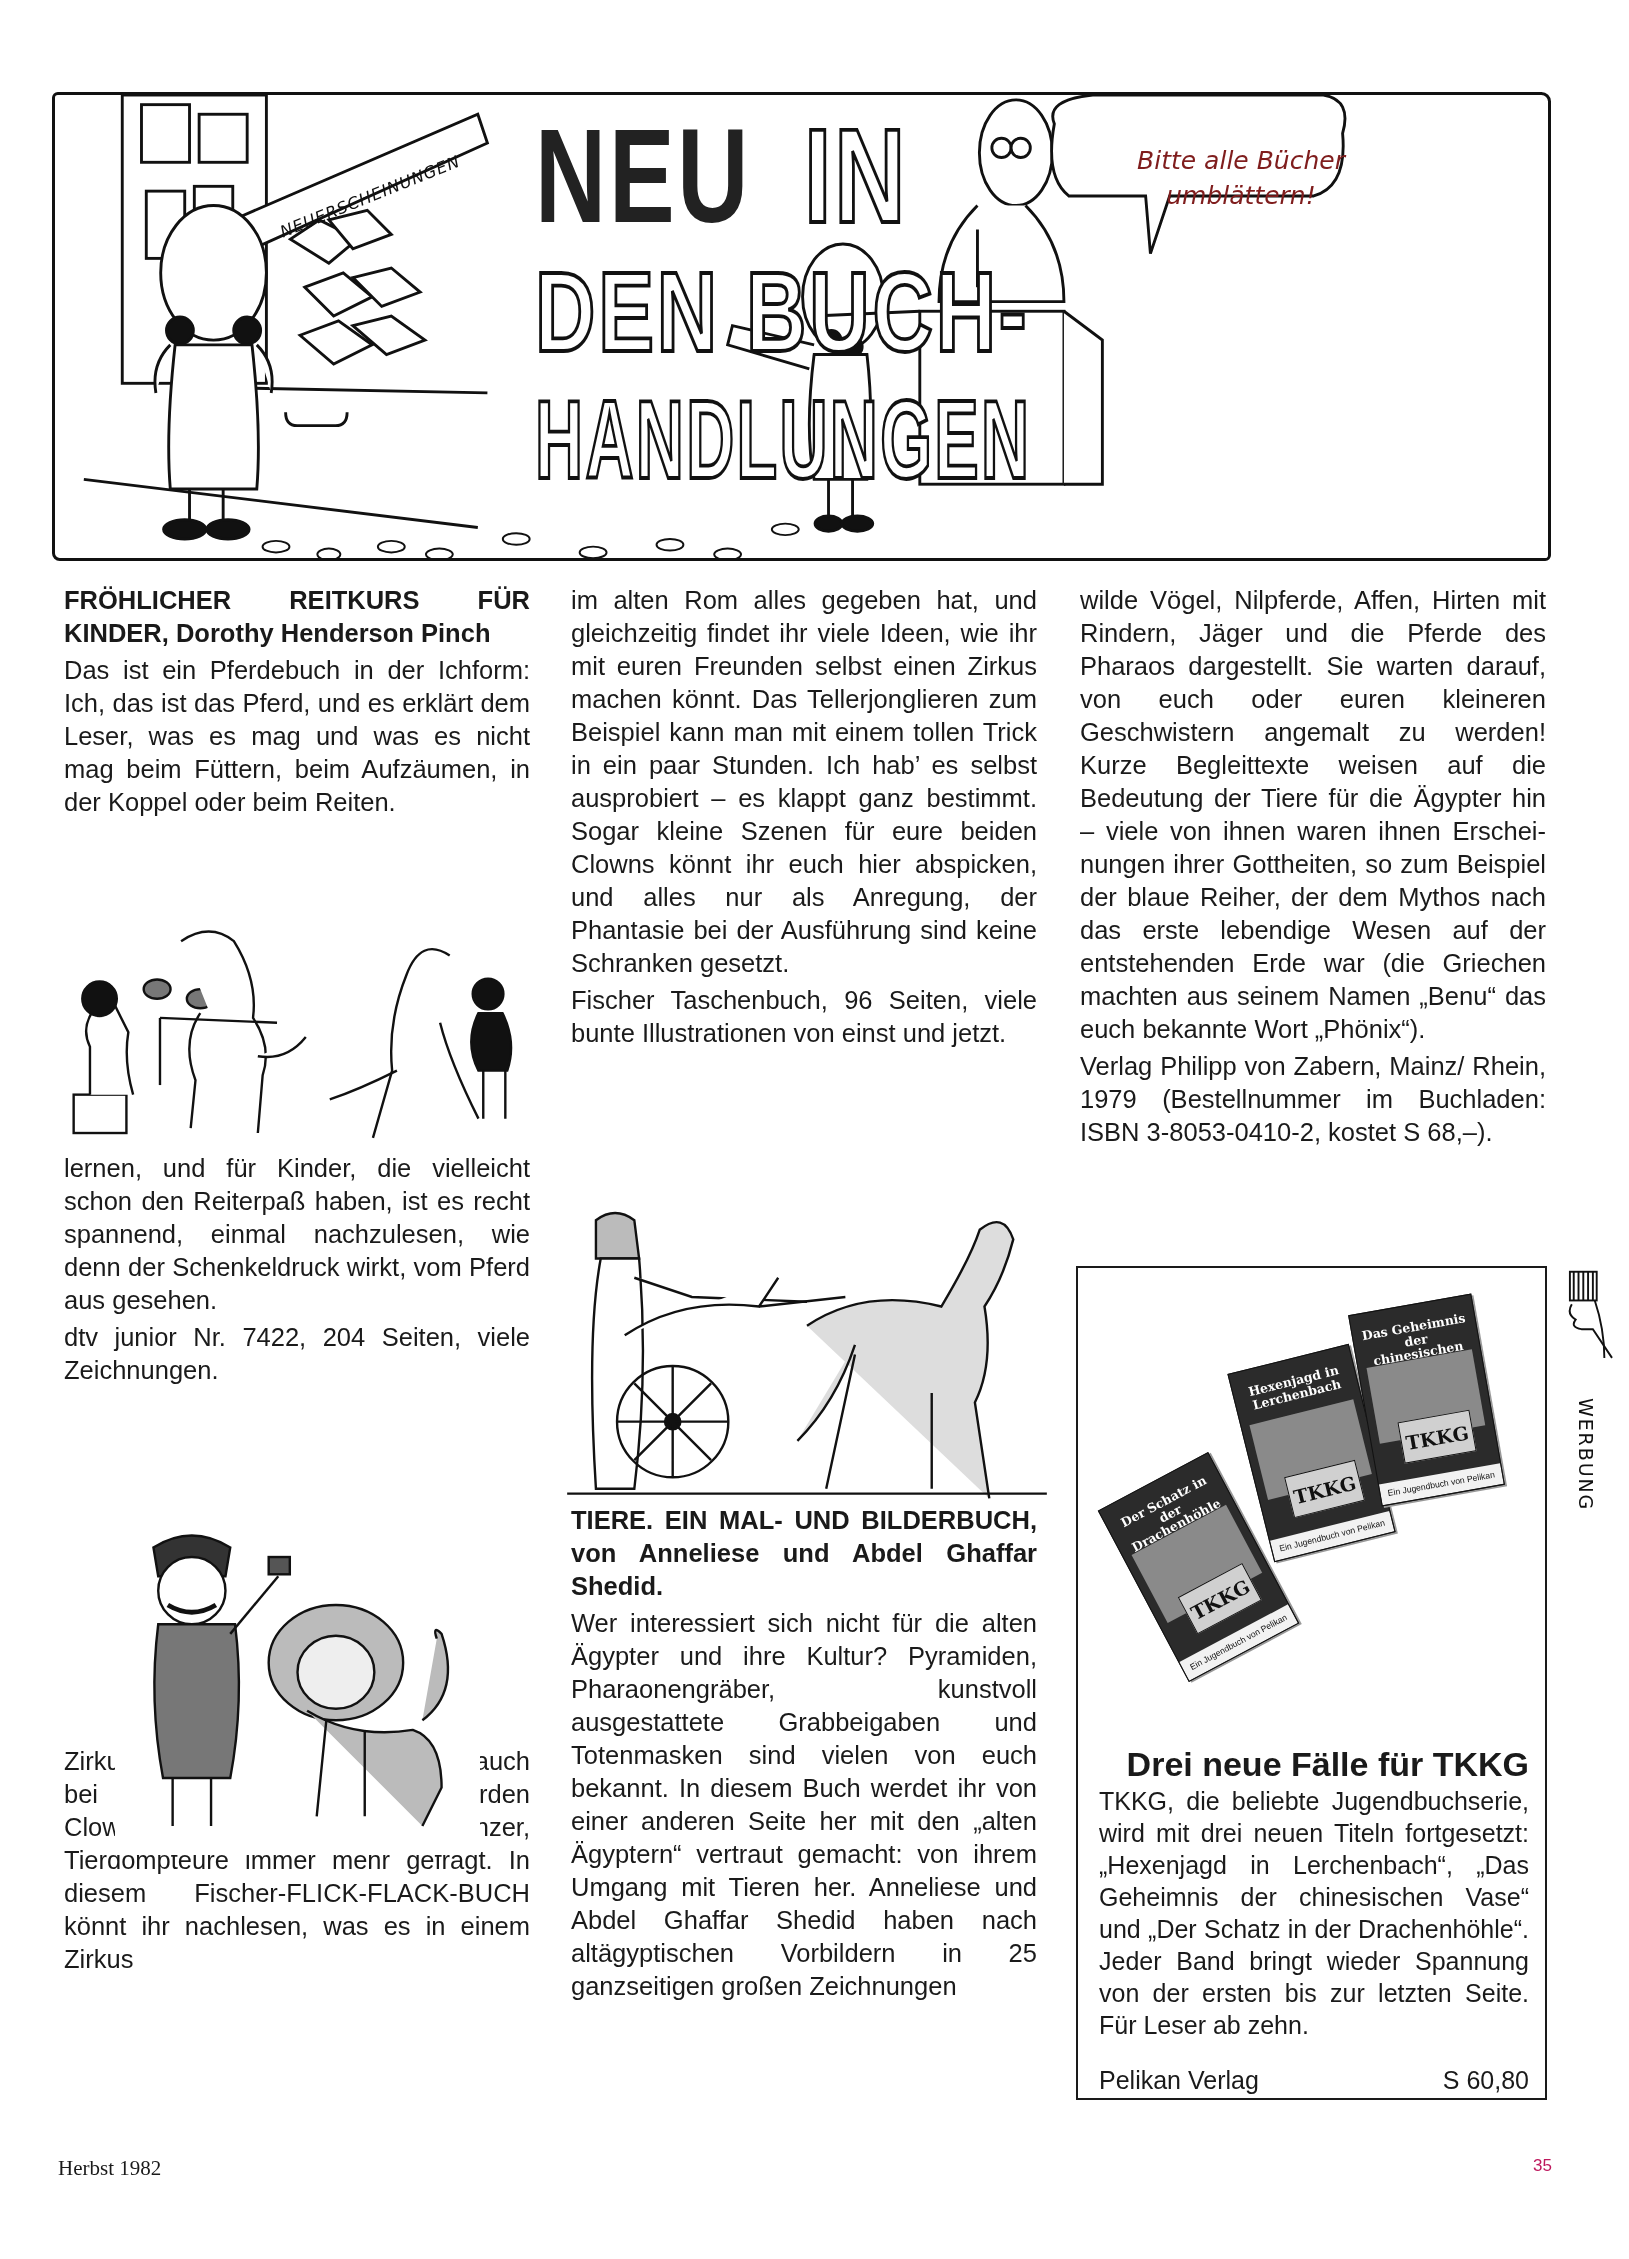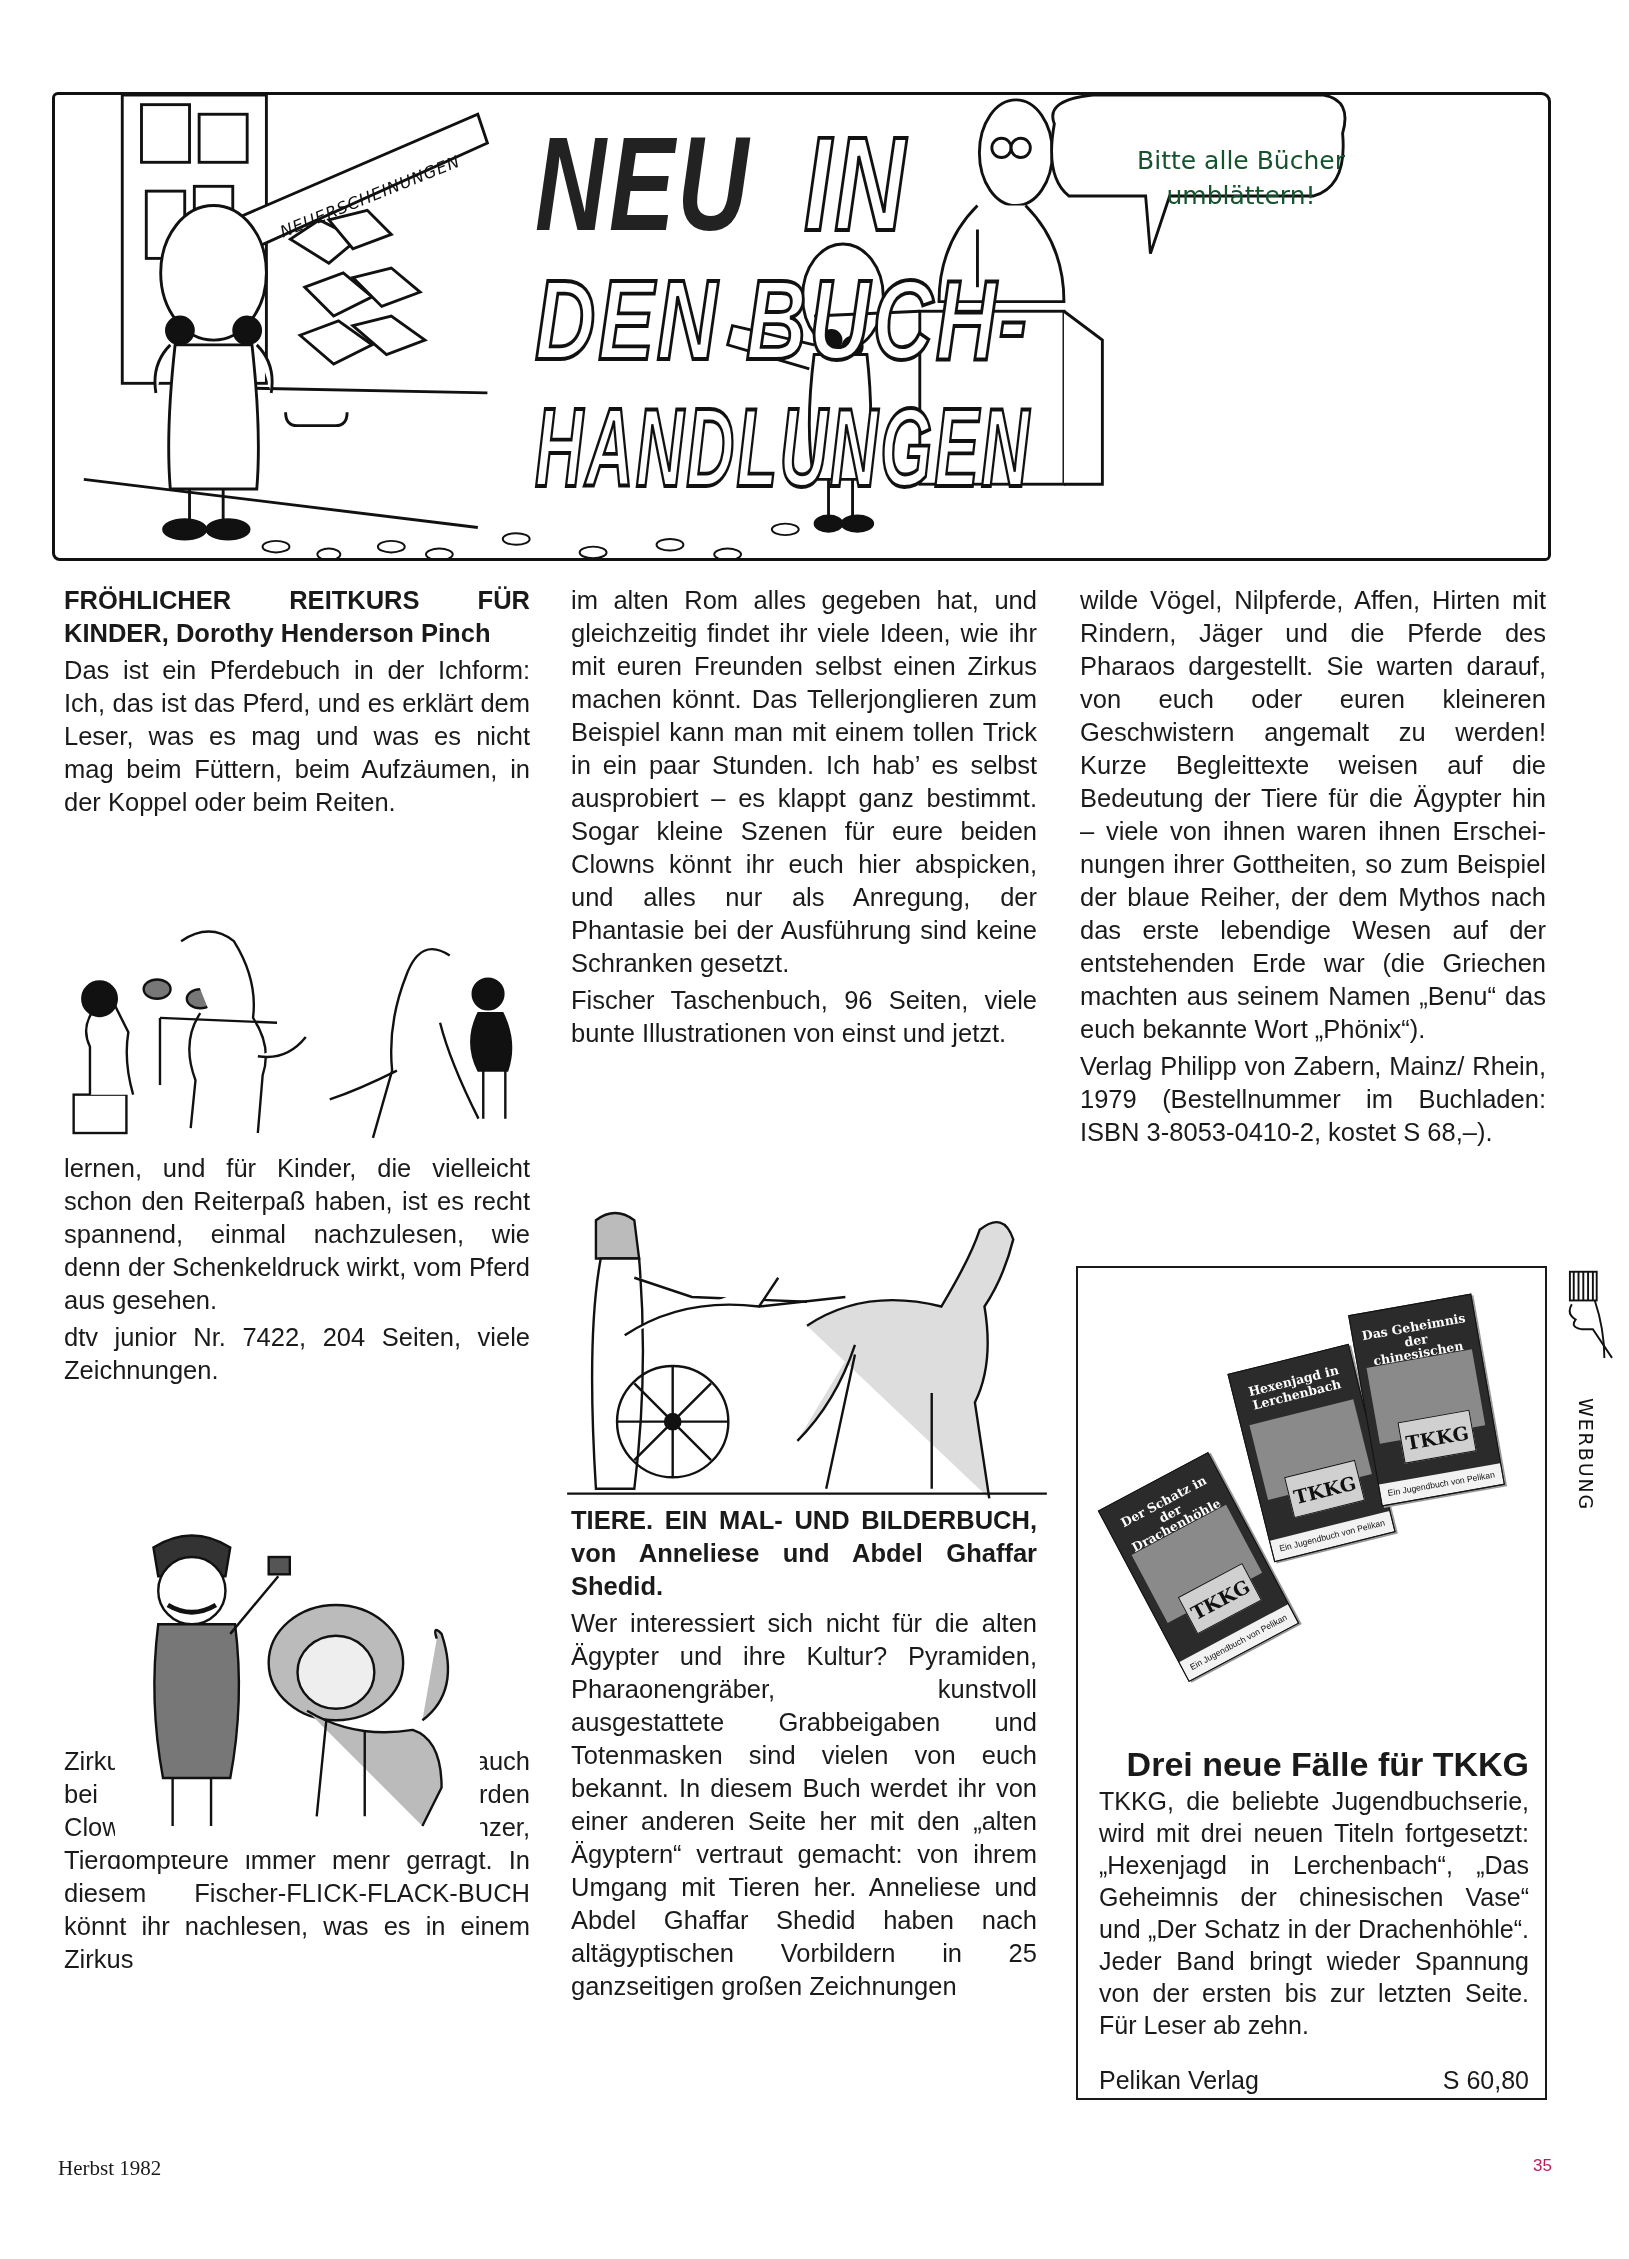"NEU" .title-block { font-style: italic -> none; top: 8px -> 0 }
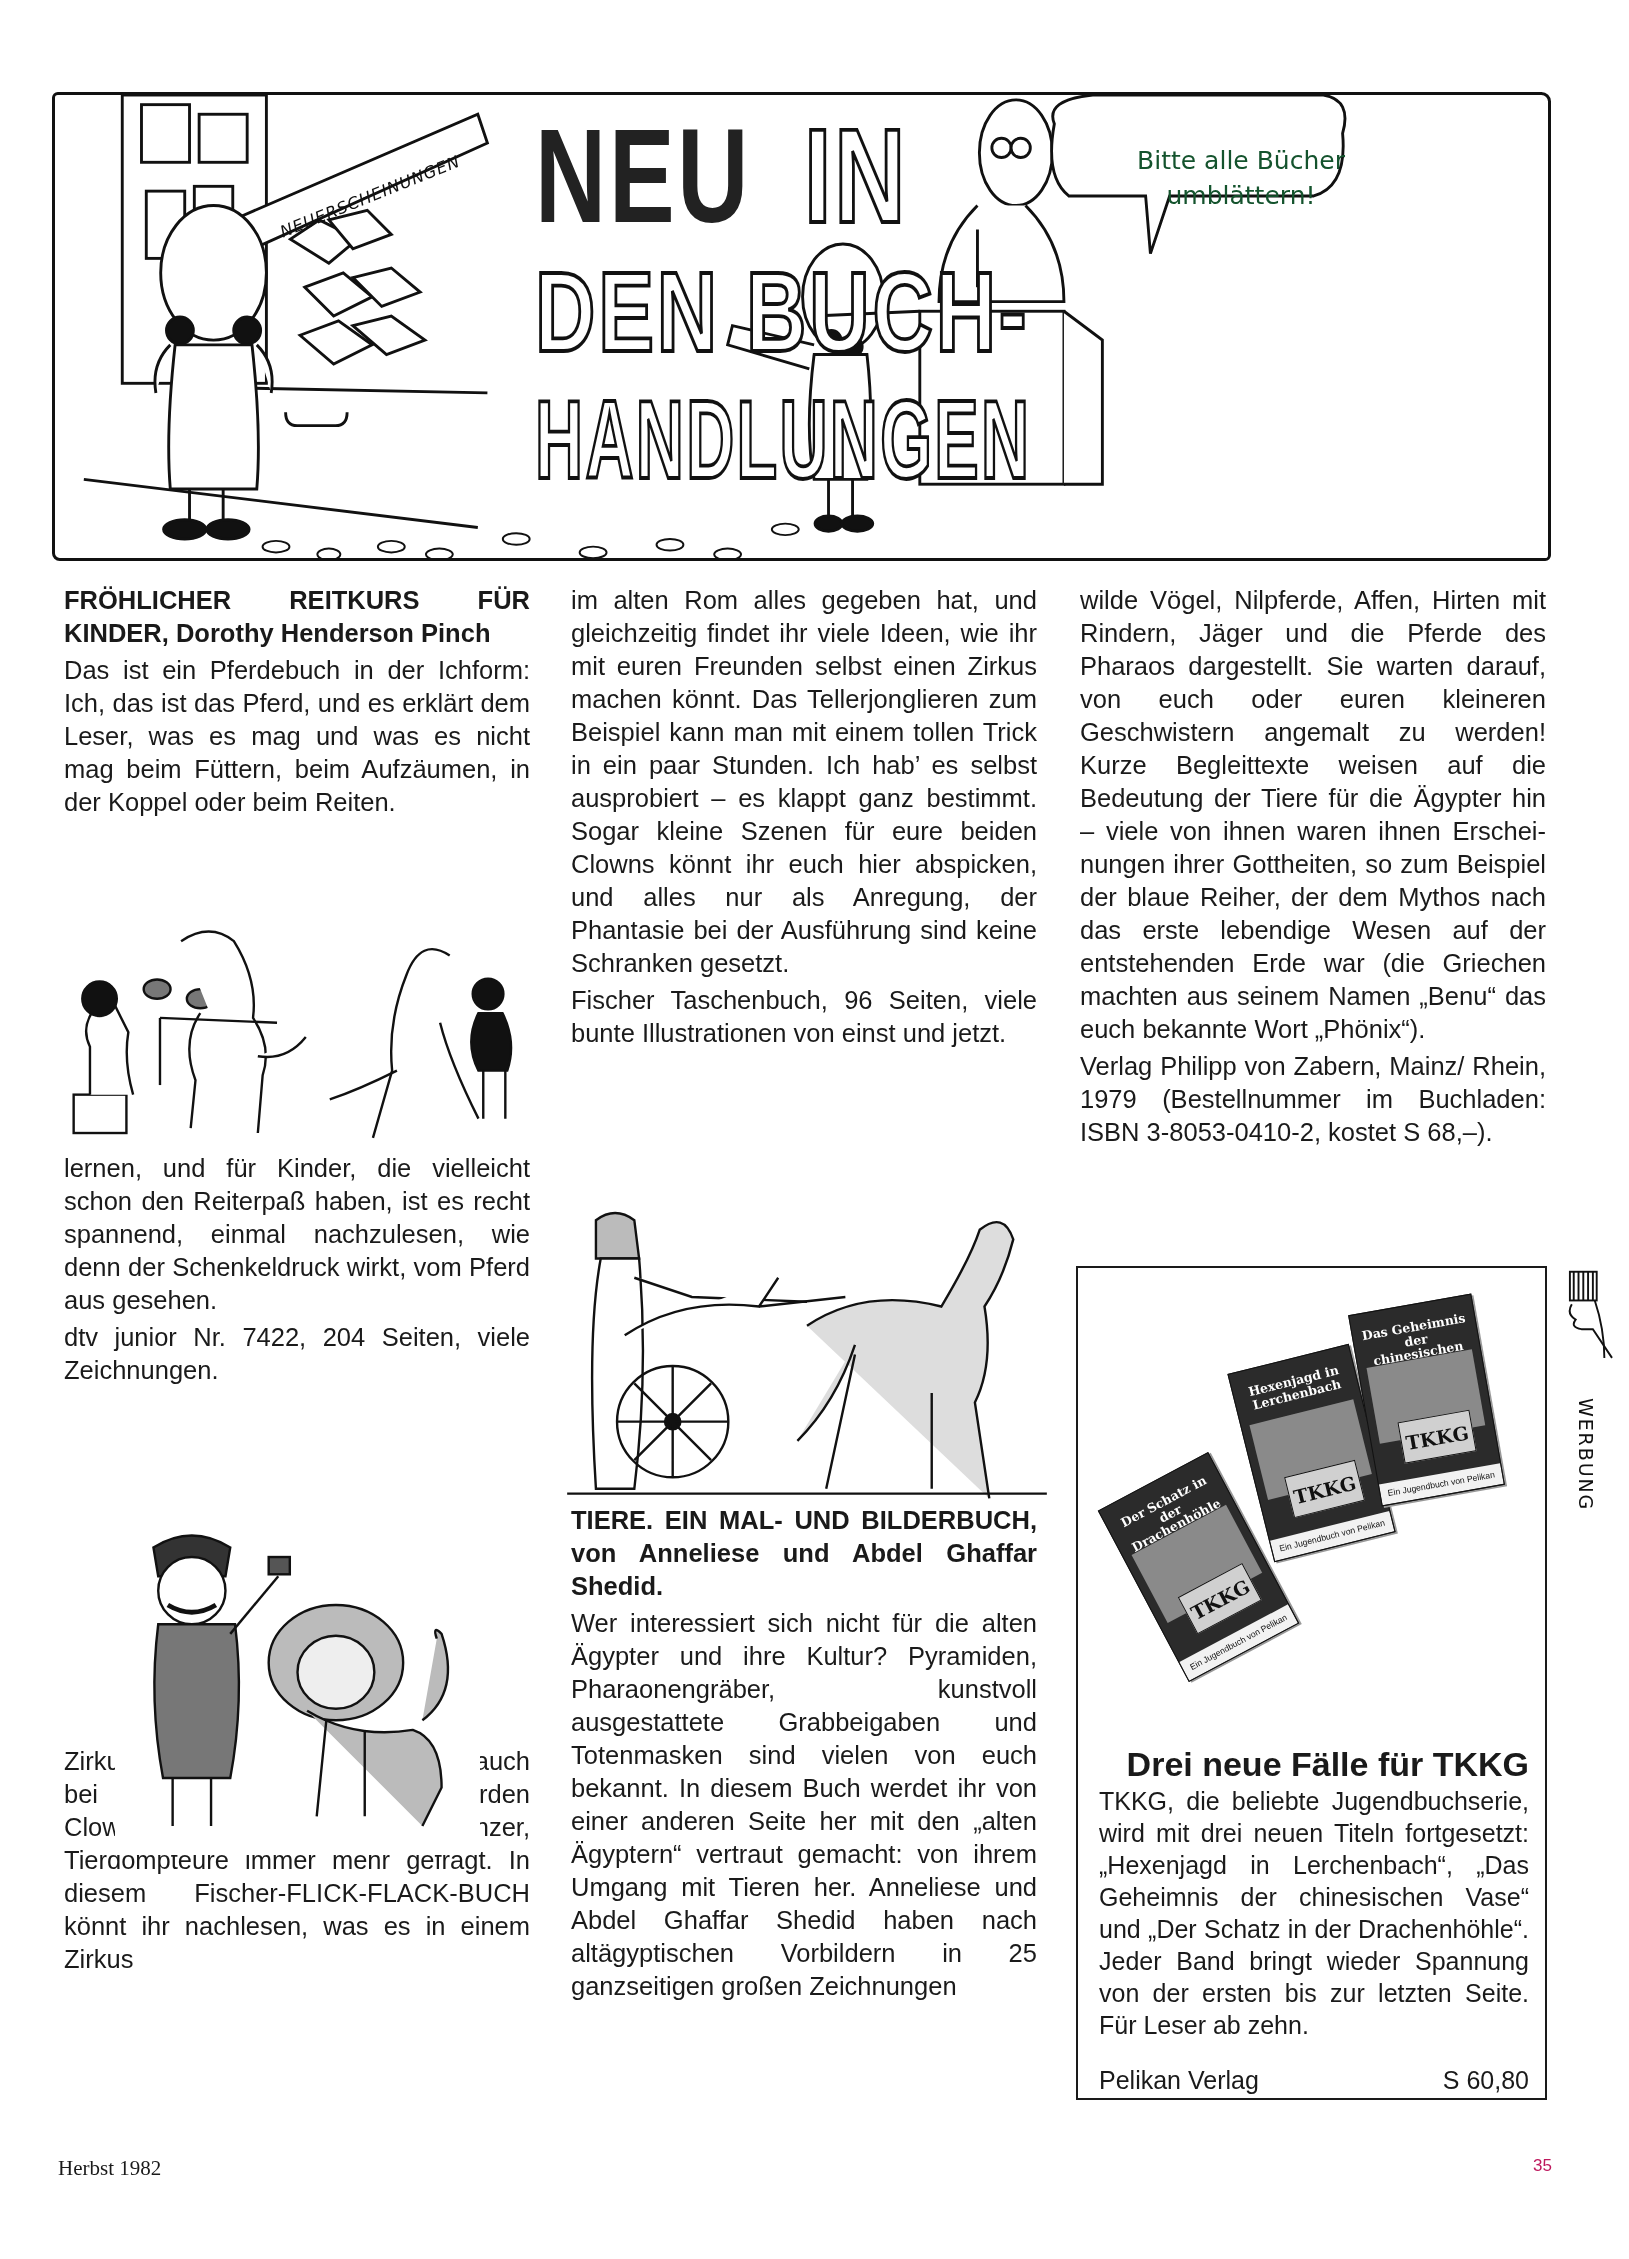"Bitte alle Bücher" .speech { color: #14532d -> #7f1d1d; font-style: none -> italic }
